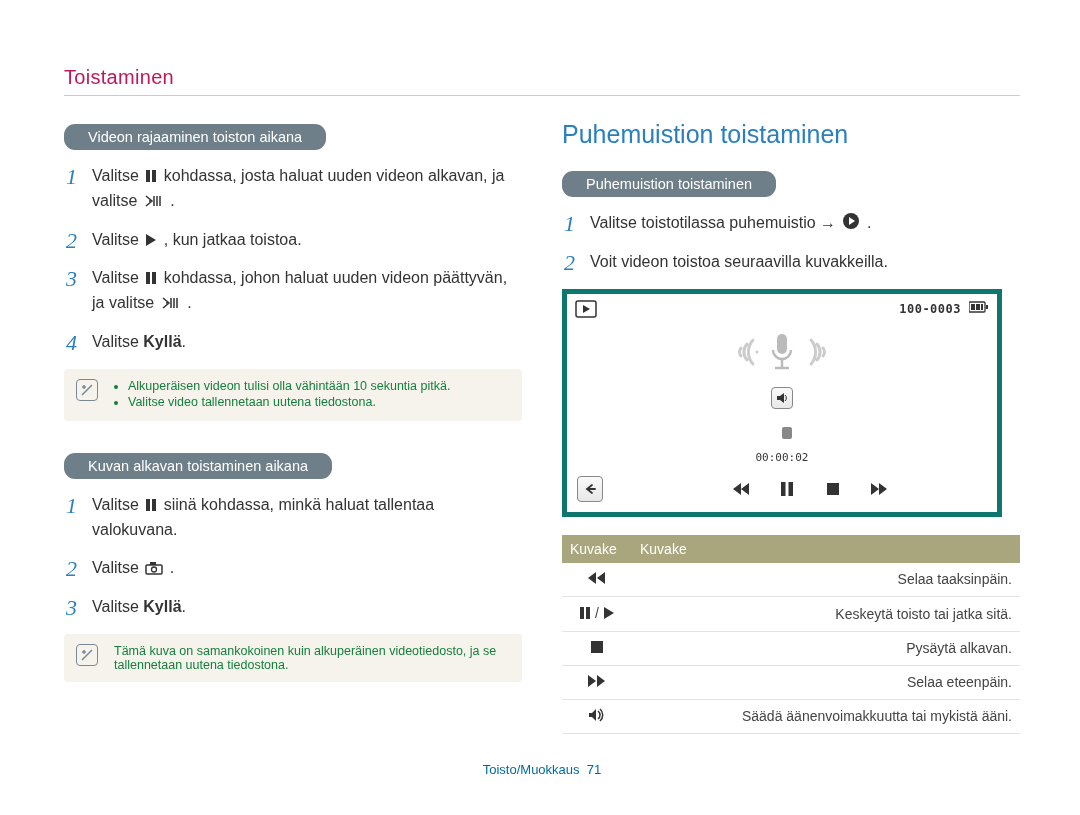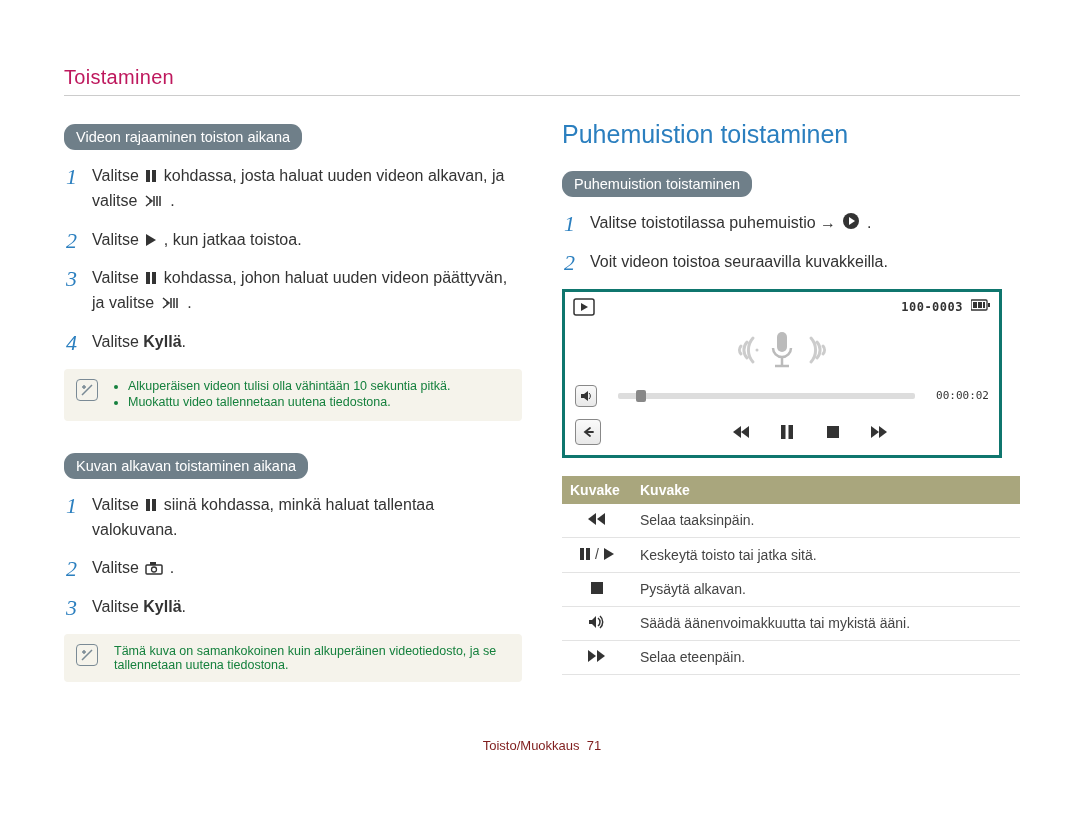"Videon rajaaminen toiston aikana" .pill { padding: 5px 12px -> 5px 24px }
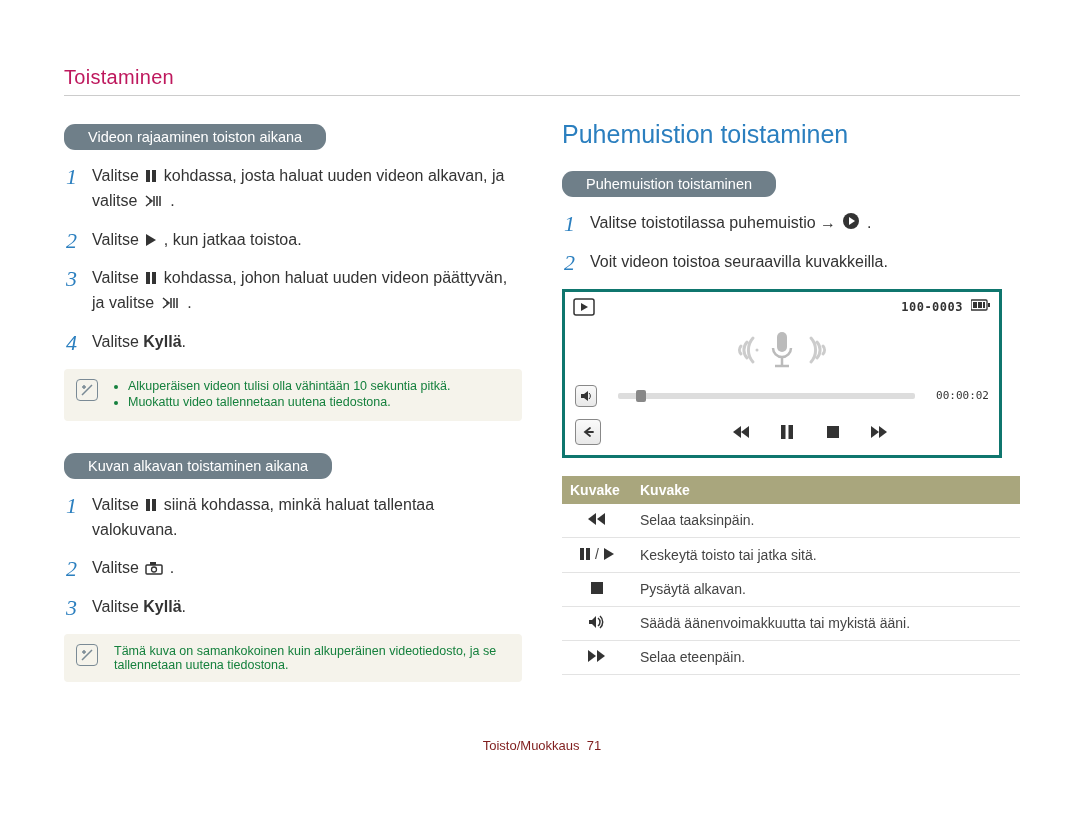"100-0003" .player { border: 3px solid #0f766e -> 5px solid #0f766e }
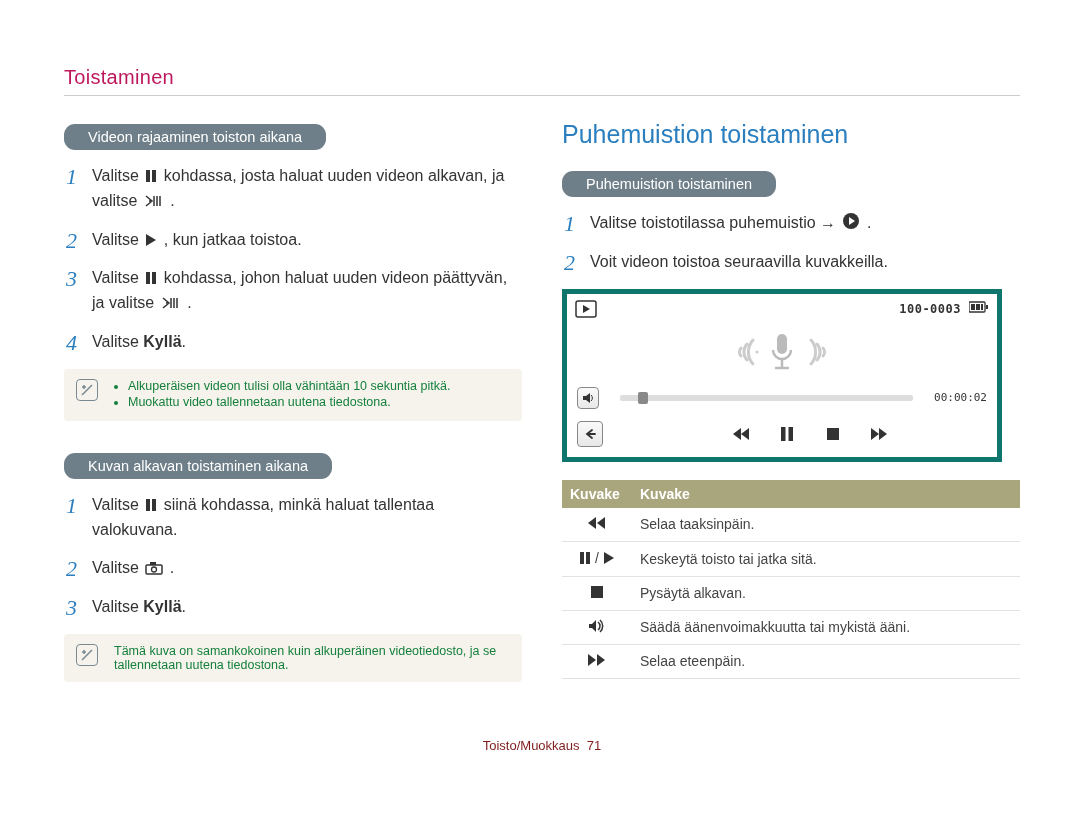"Muokattu video tallennetaan uutena" li { text: Muokattu -> Valitse }
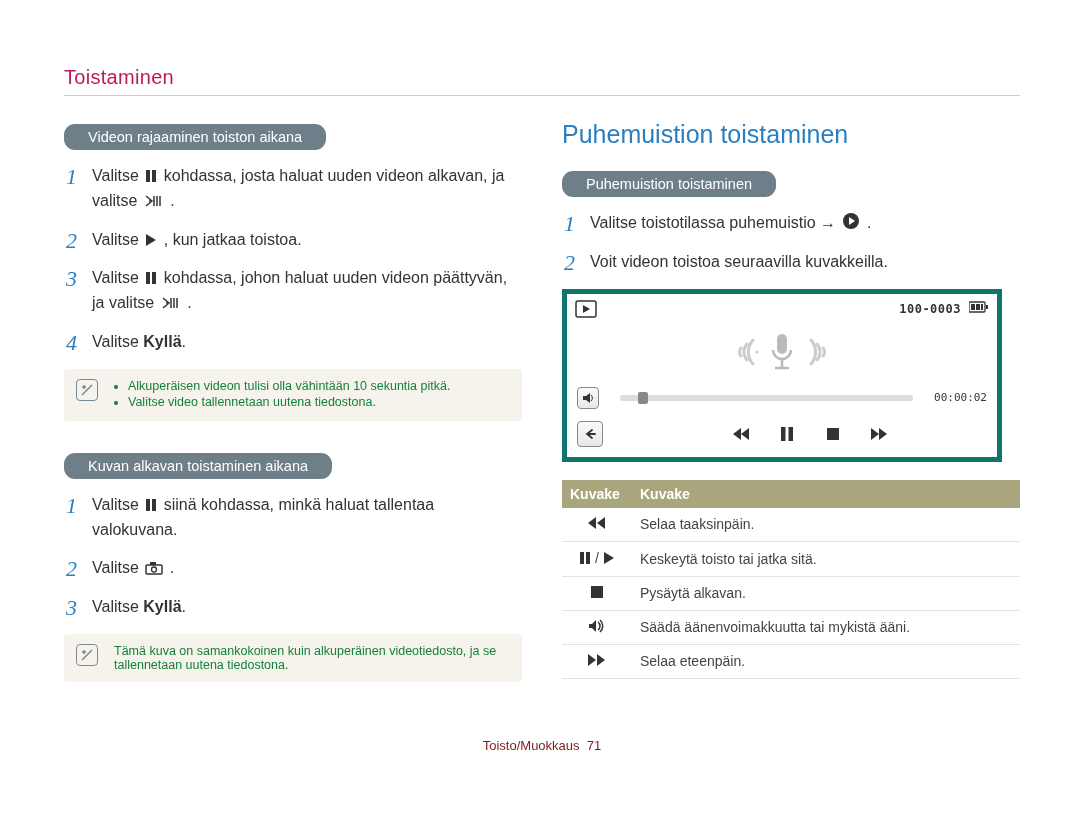"00:00:02" .player-bar { flex-direction: none -> column }
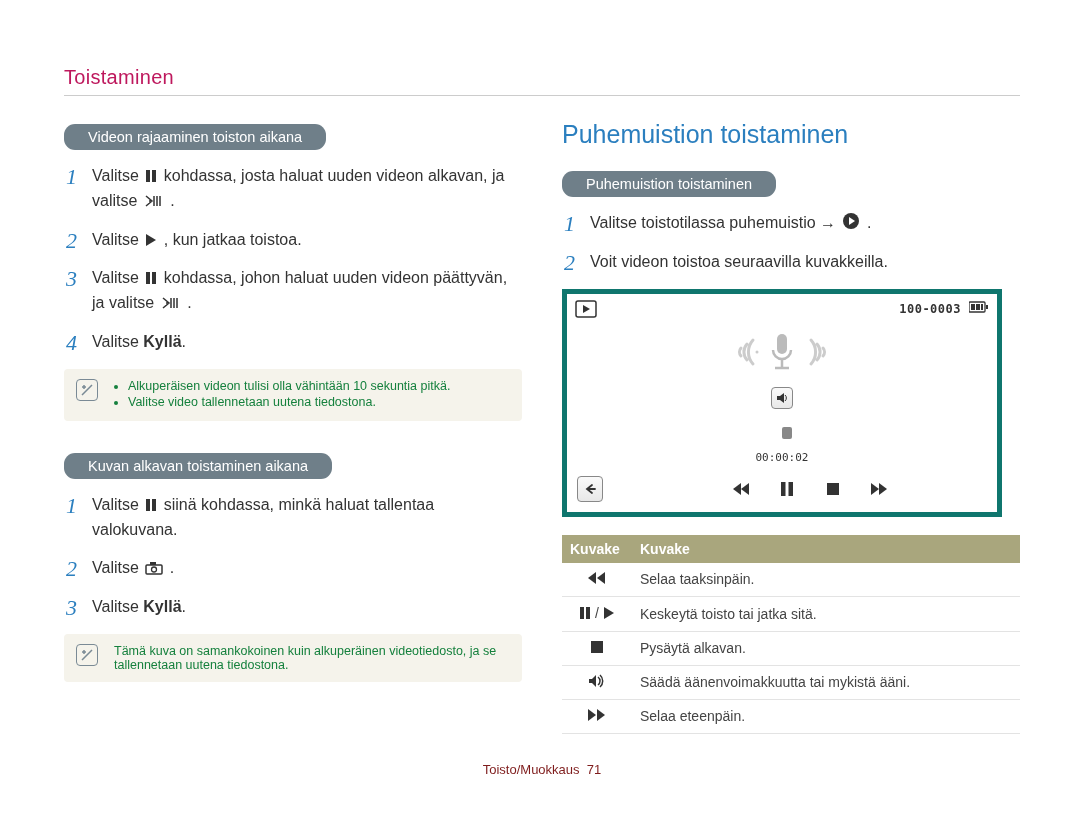"Kuvake" .icon-table th { font-weight: 700 -> 400 }
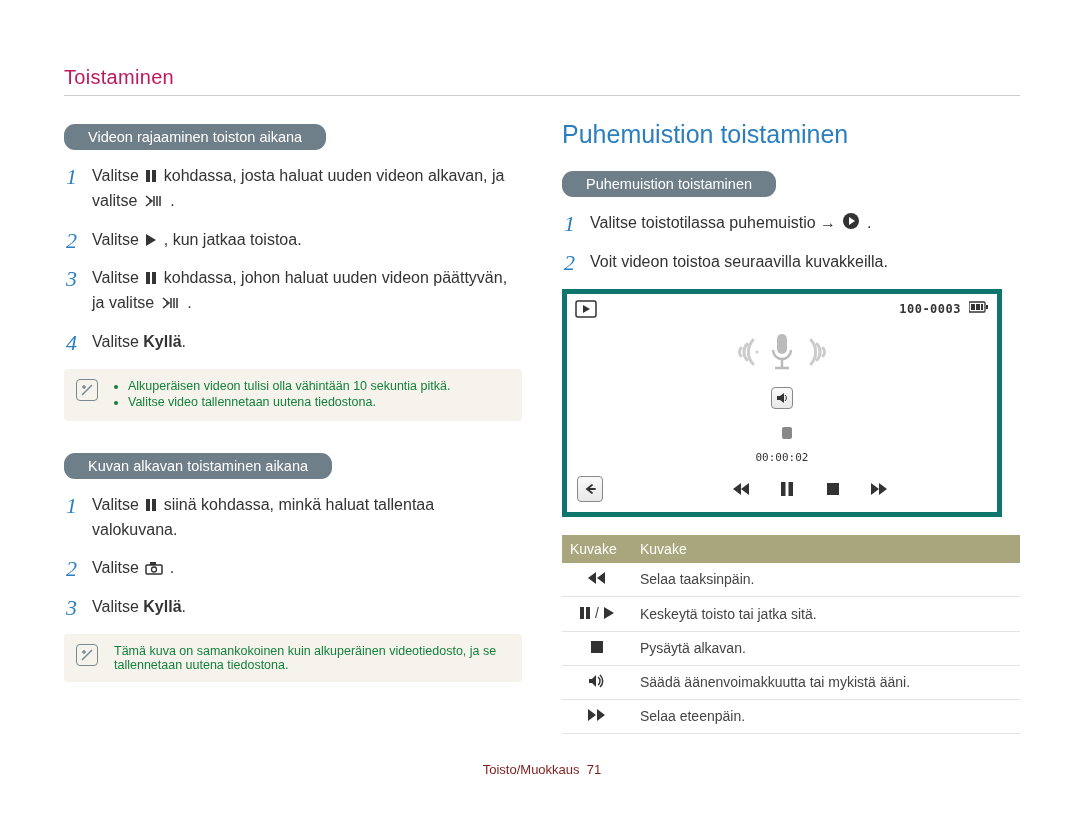"Selaa taaksinpäin." .icon-table td { text-align: none -> right }
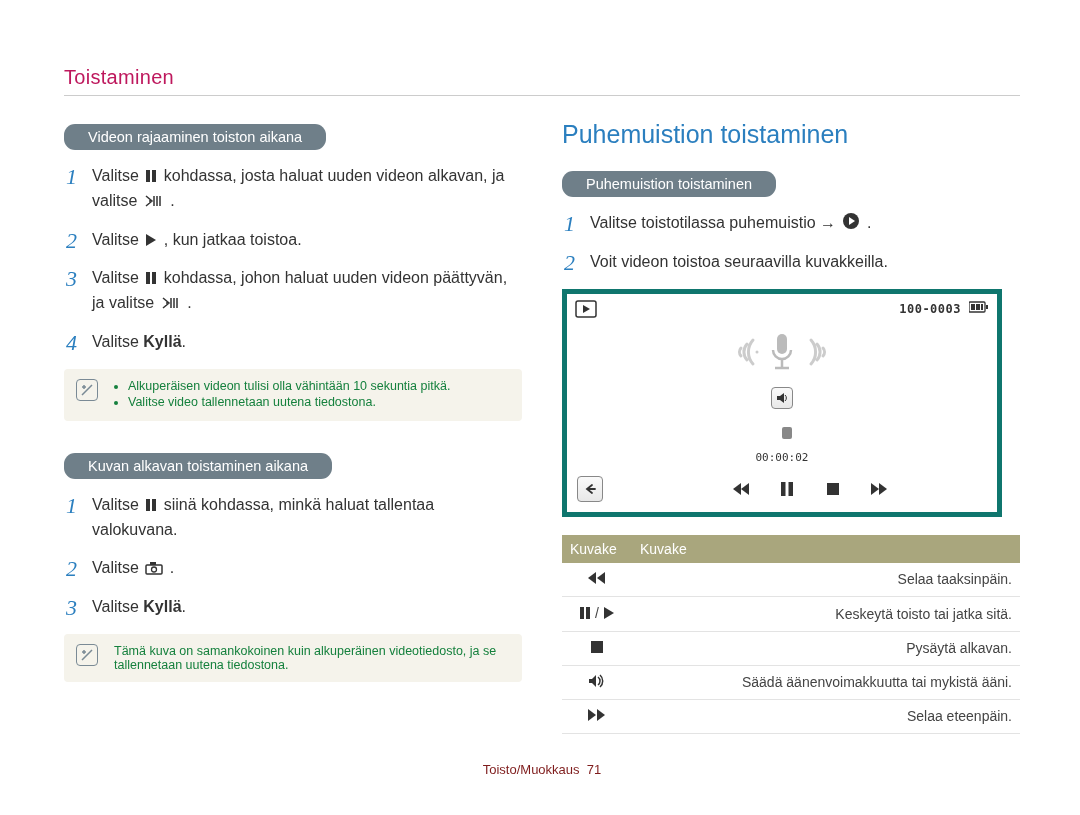"Säädä äänenvoimakkuutta tai mykistä" tr { order: before "Selaa eteenpäin." -> after "Selaa eteenpäin." }
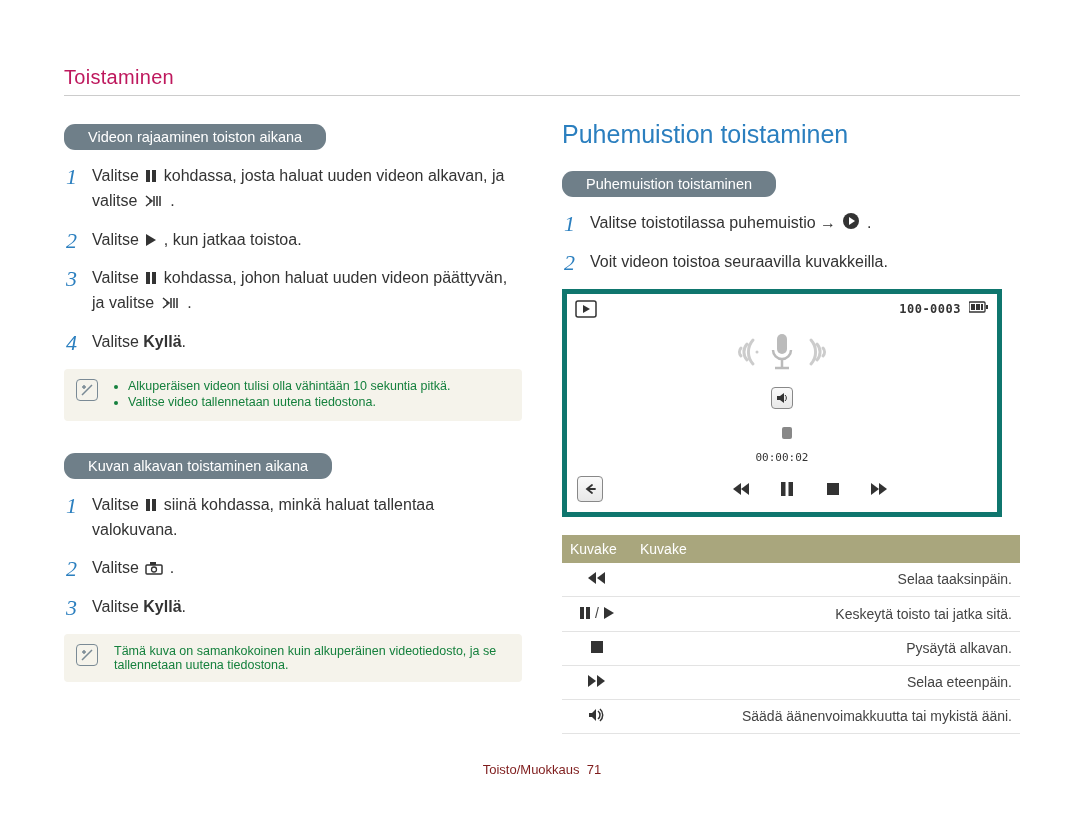"Toisto/Muokkaus 71" .footer { color: #7f1d1d -> #0369a1 }
